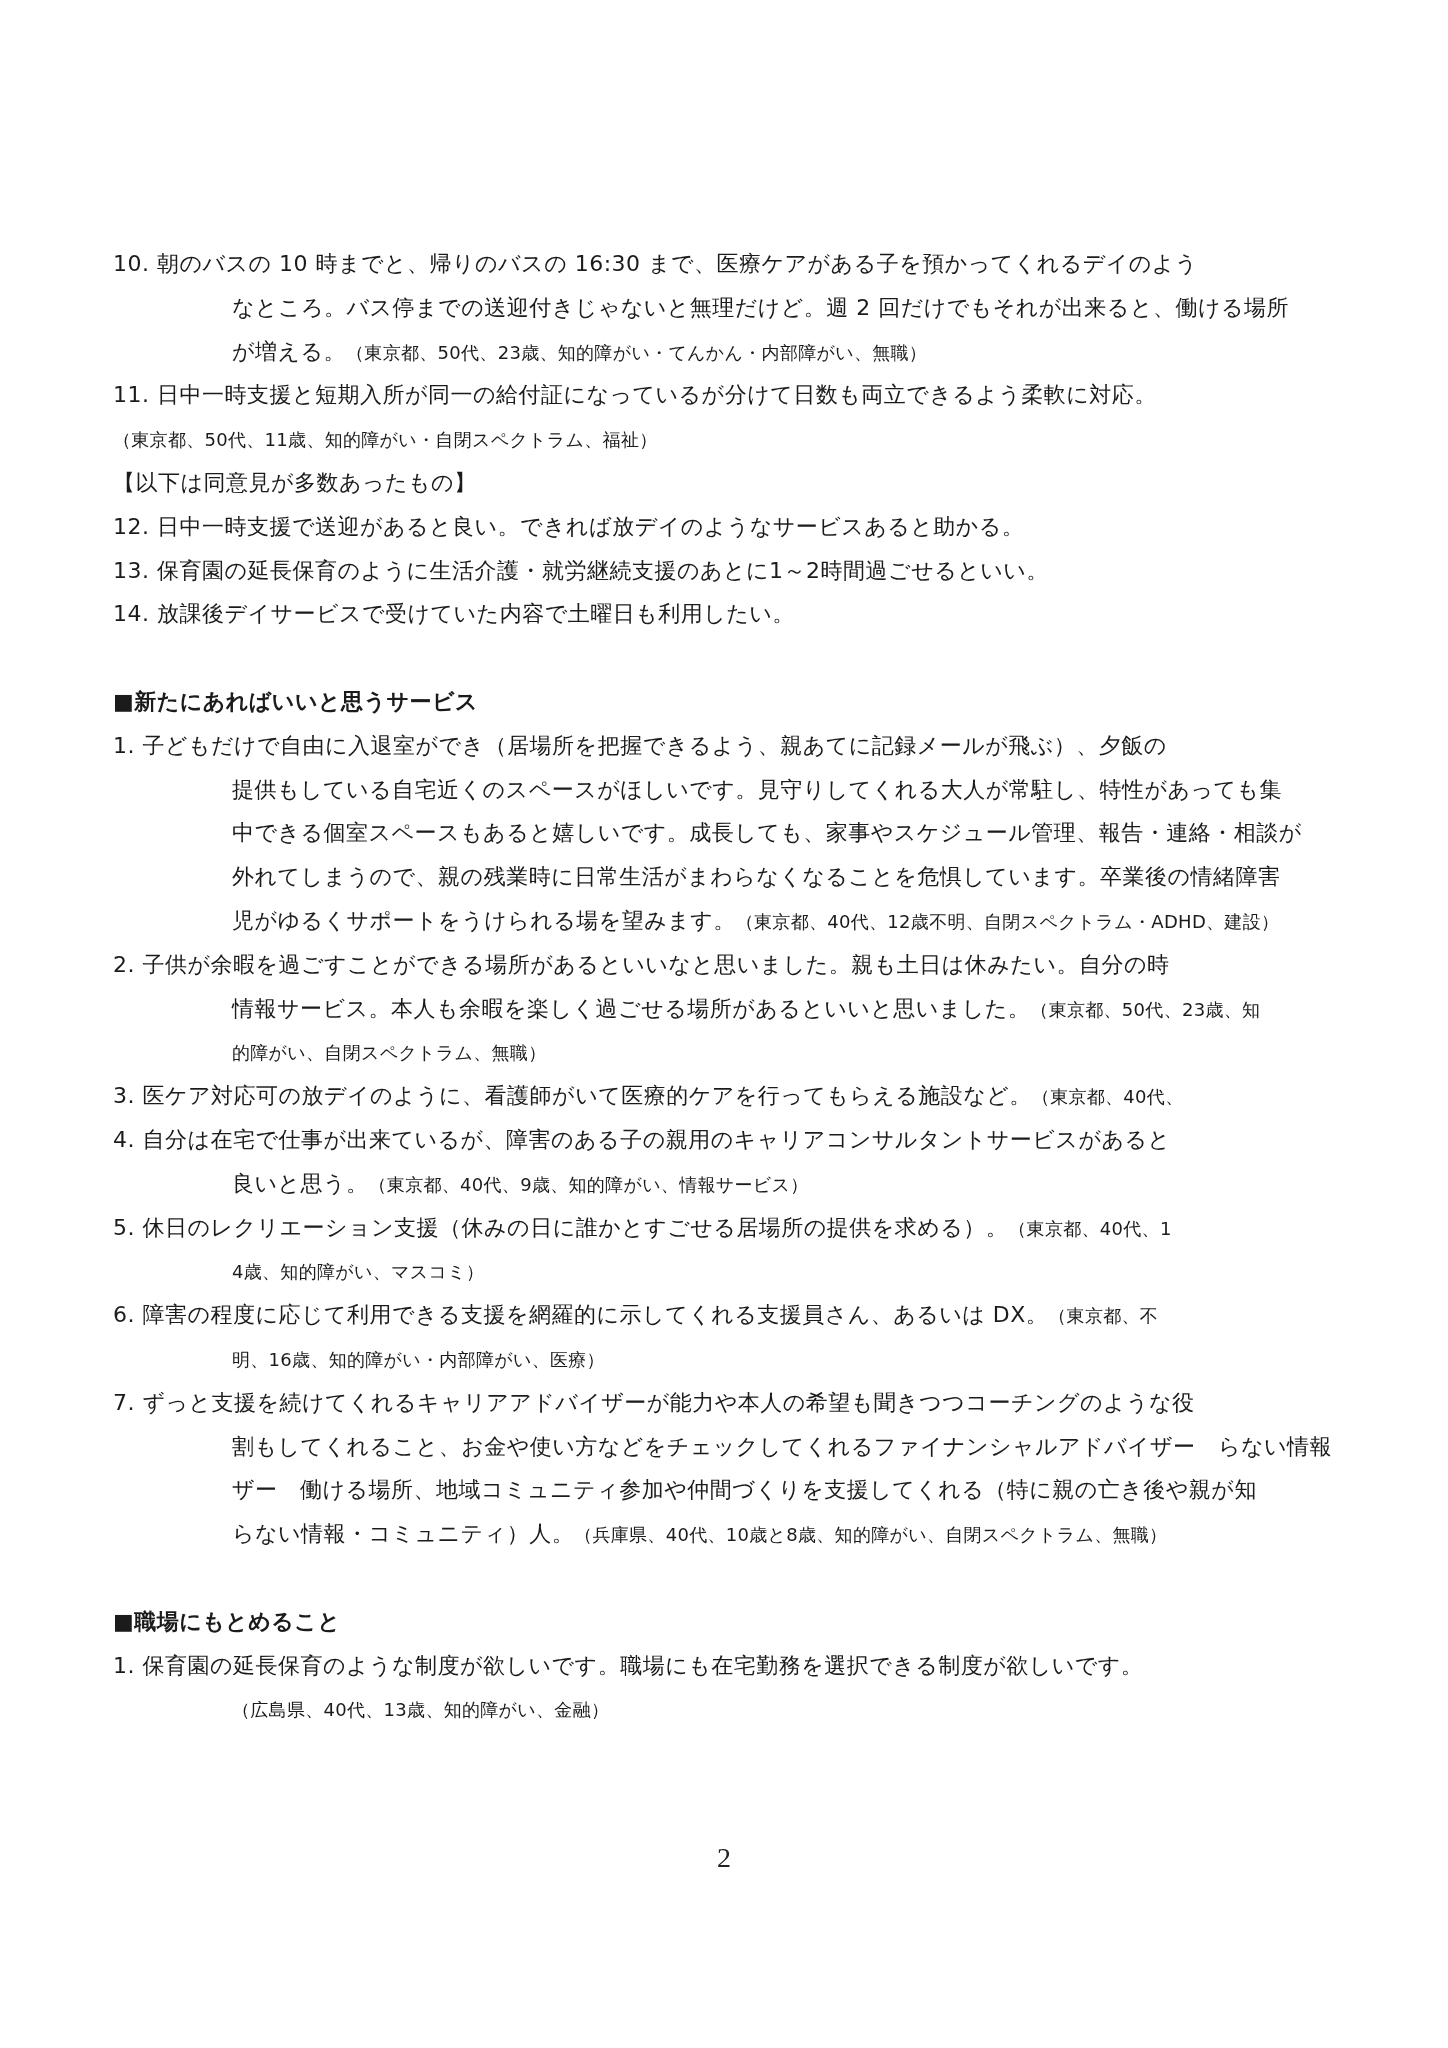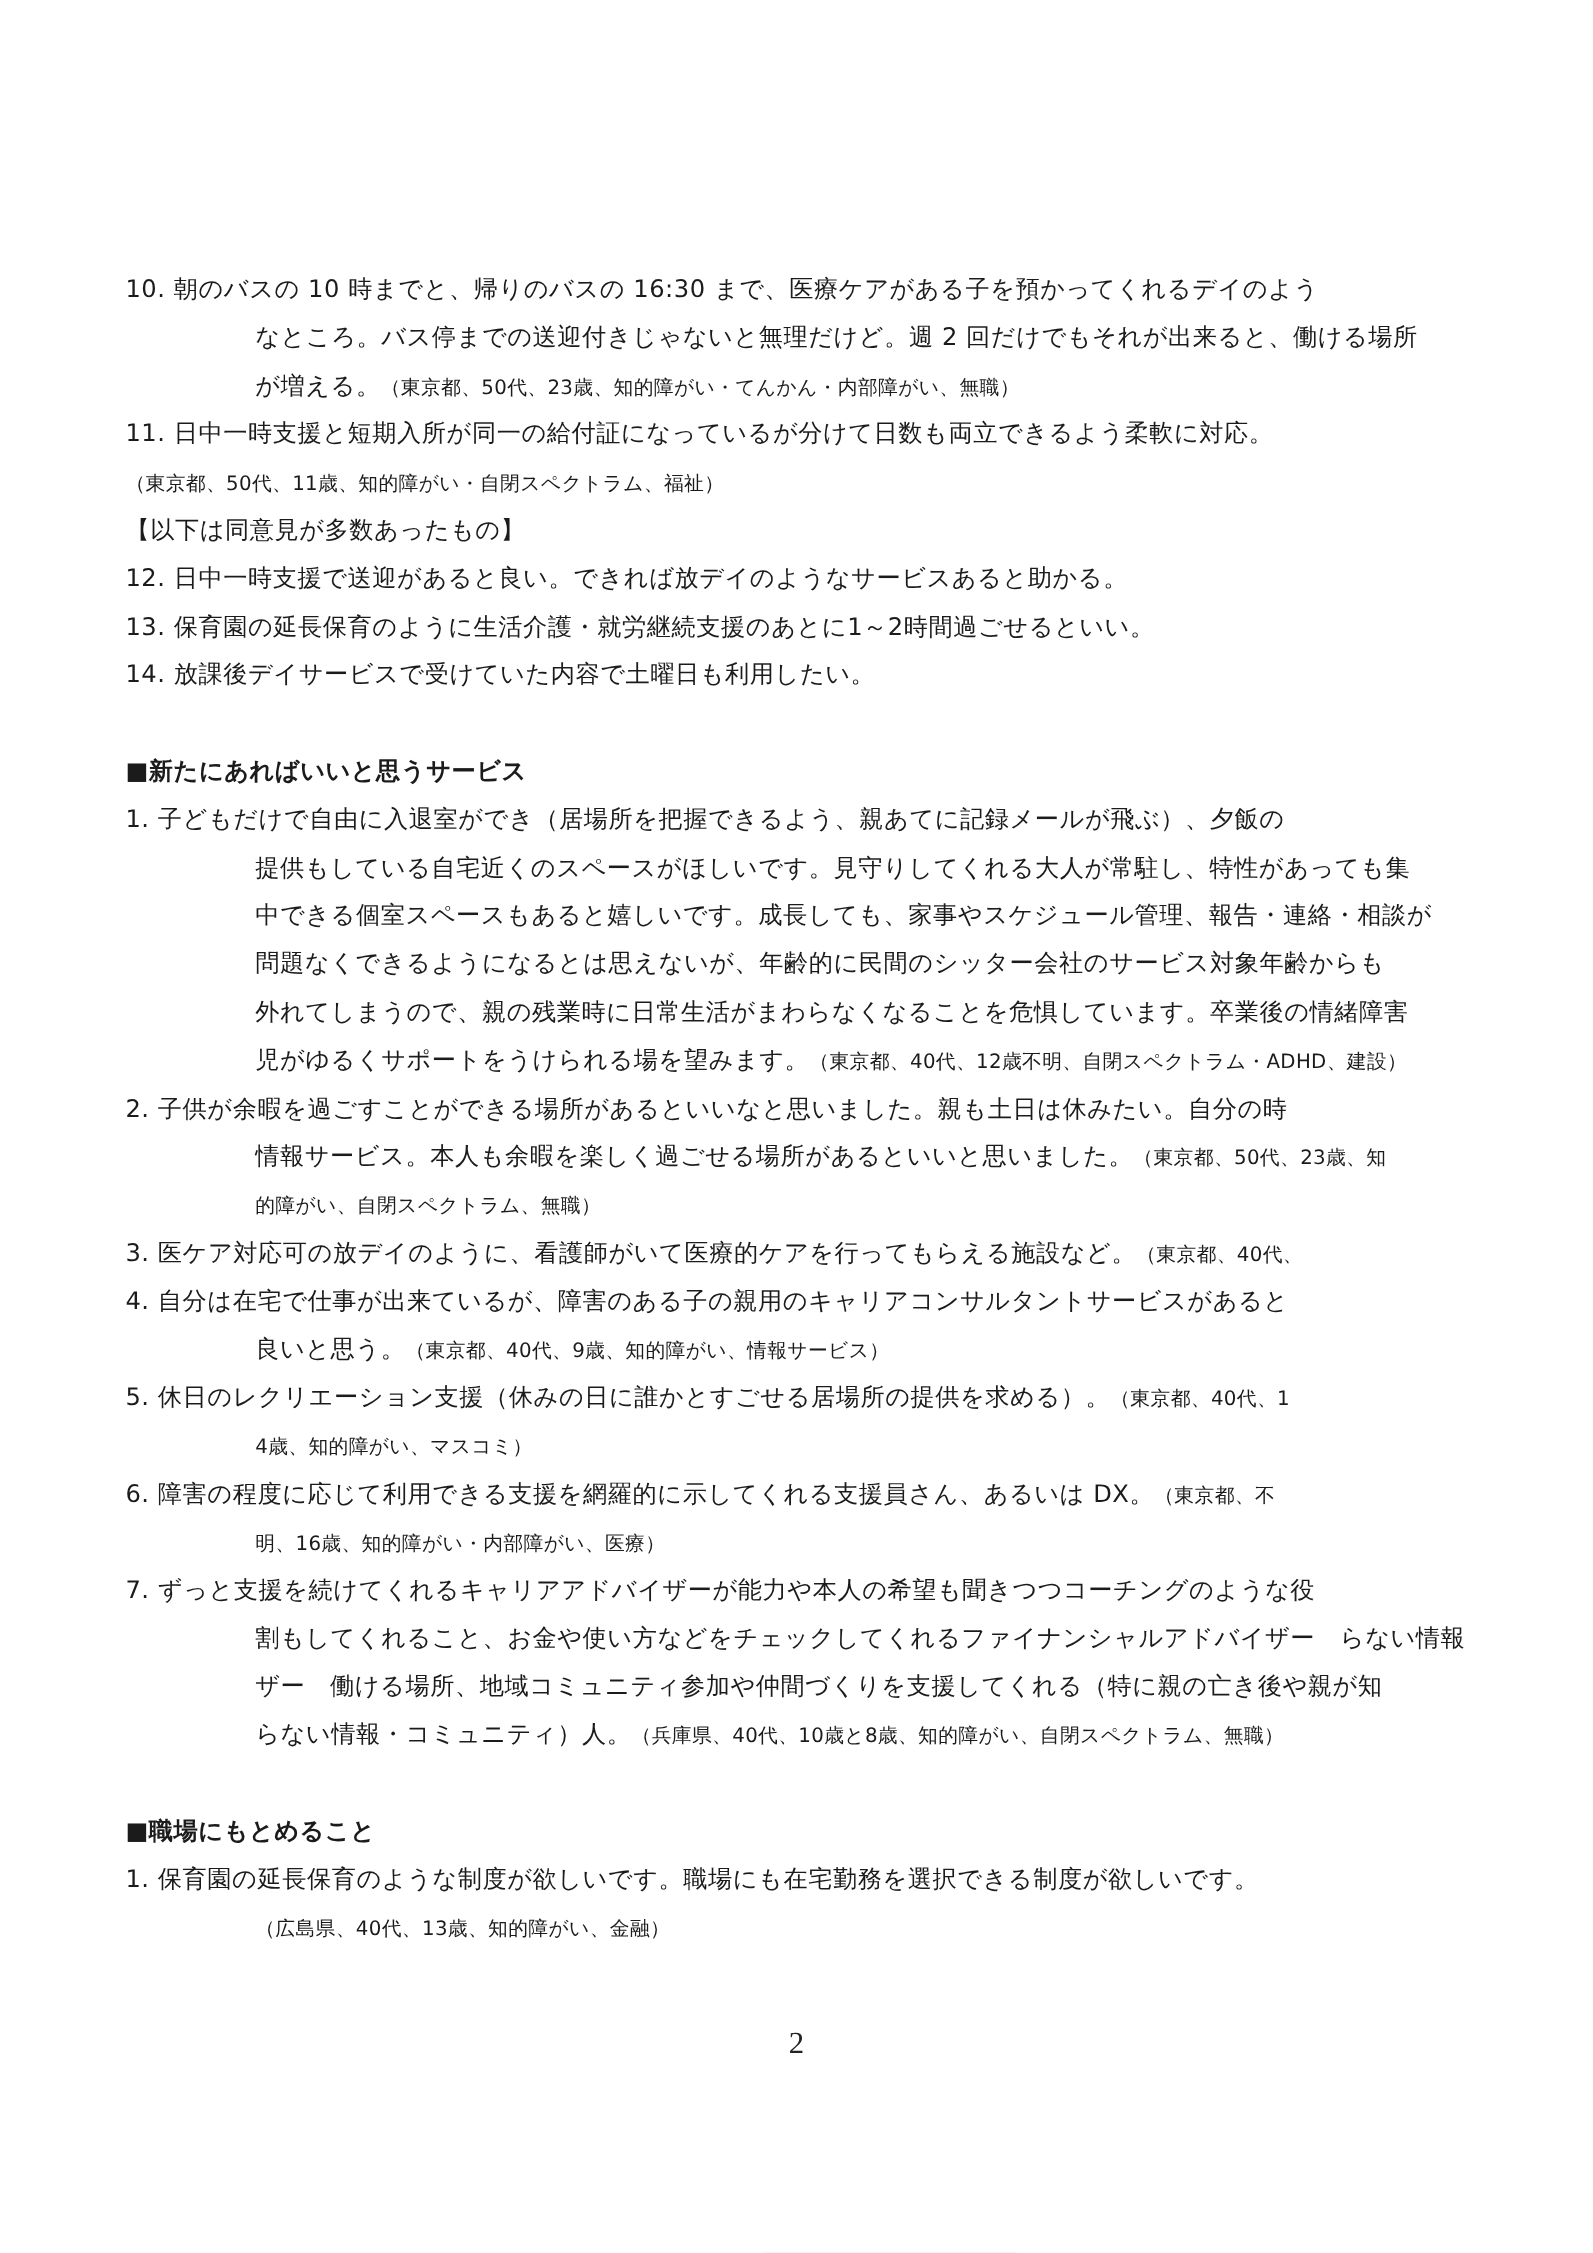"10. 朝のバスの 10 時までと、帰りのバスの 16:30" .line.ind0 { margin-left: 24px -> none; padding-left: 90px -> 113px }
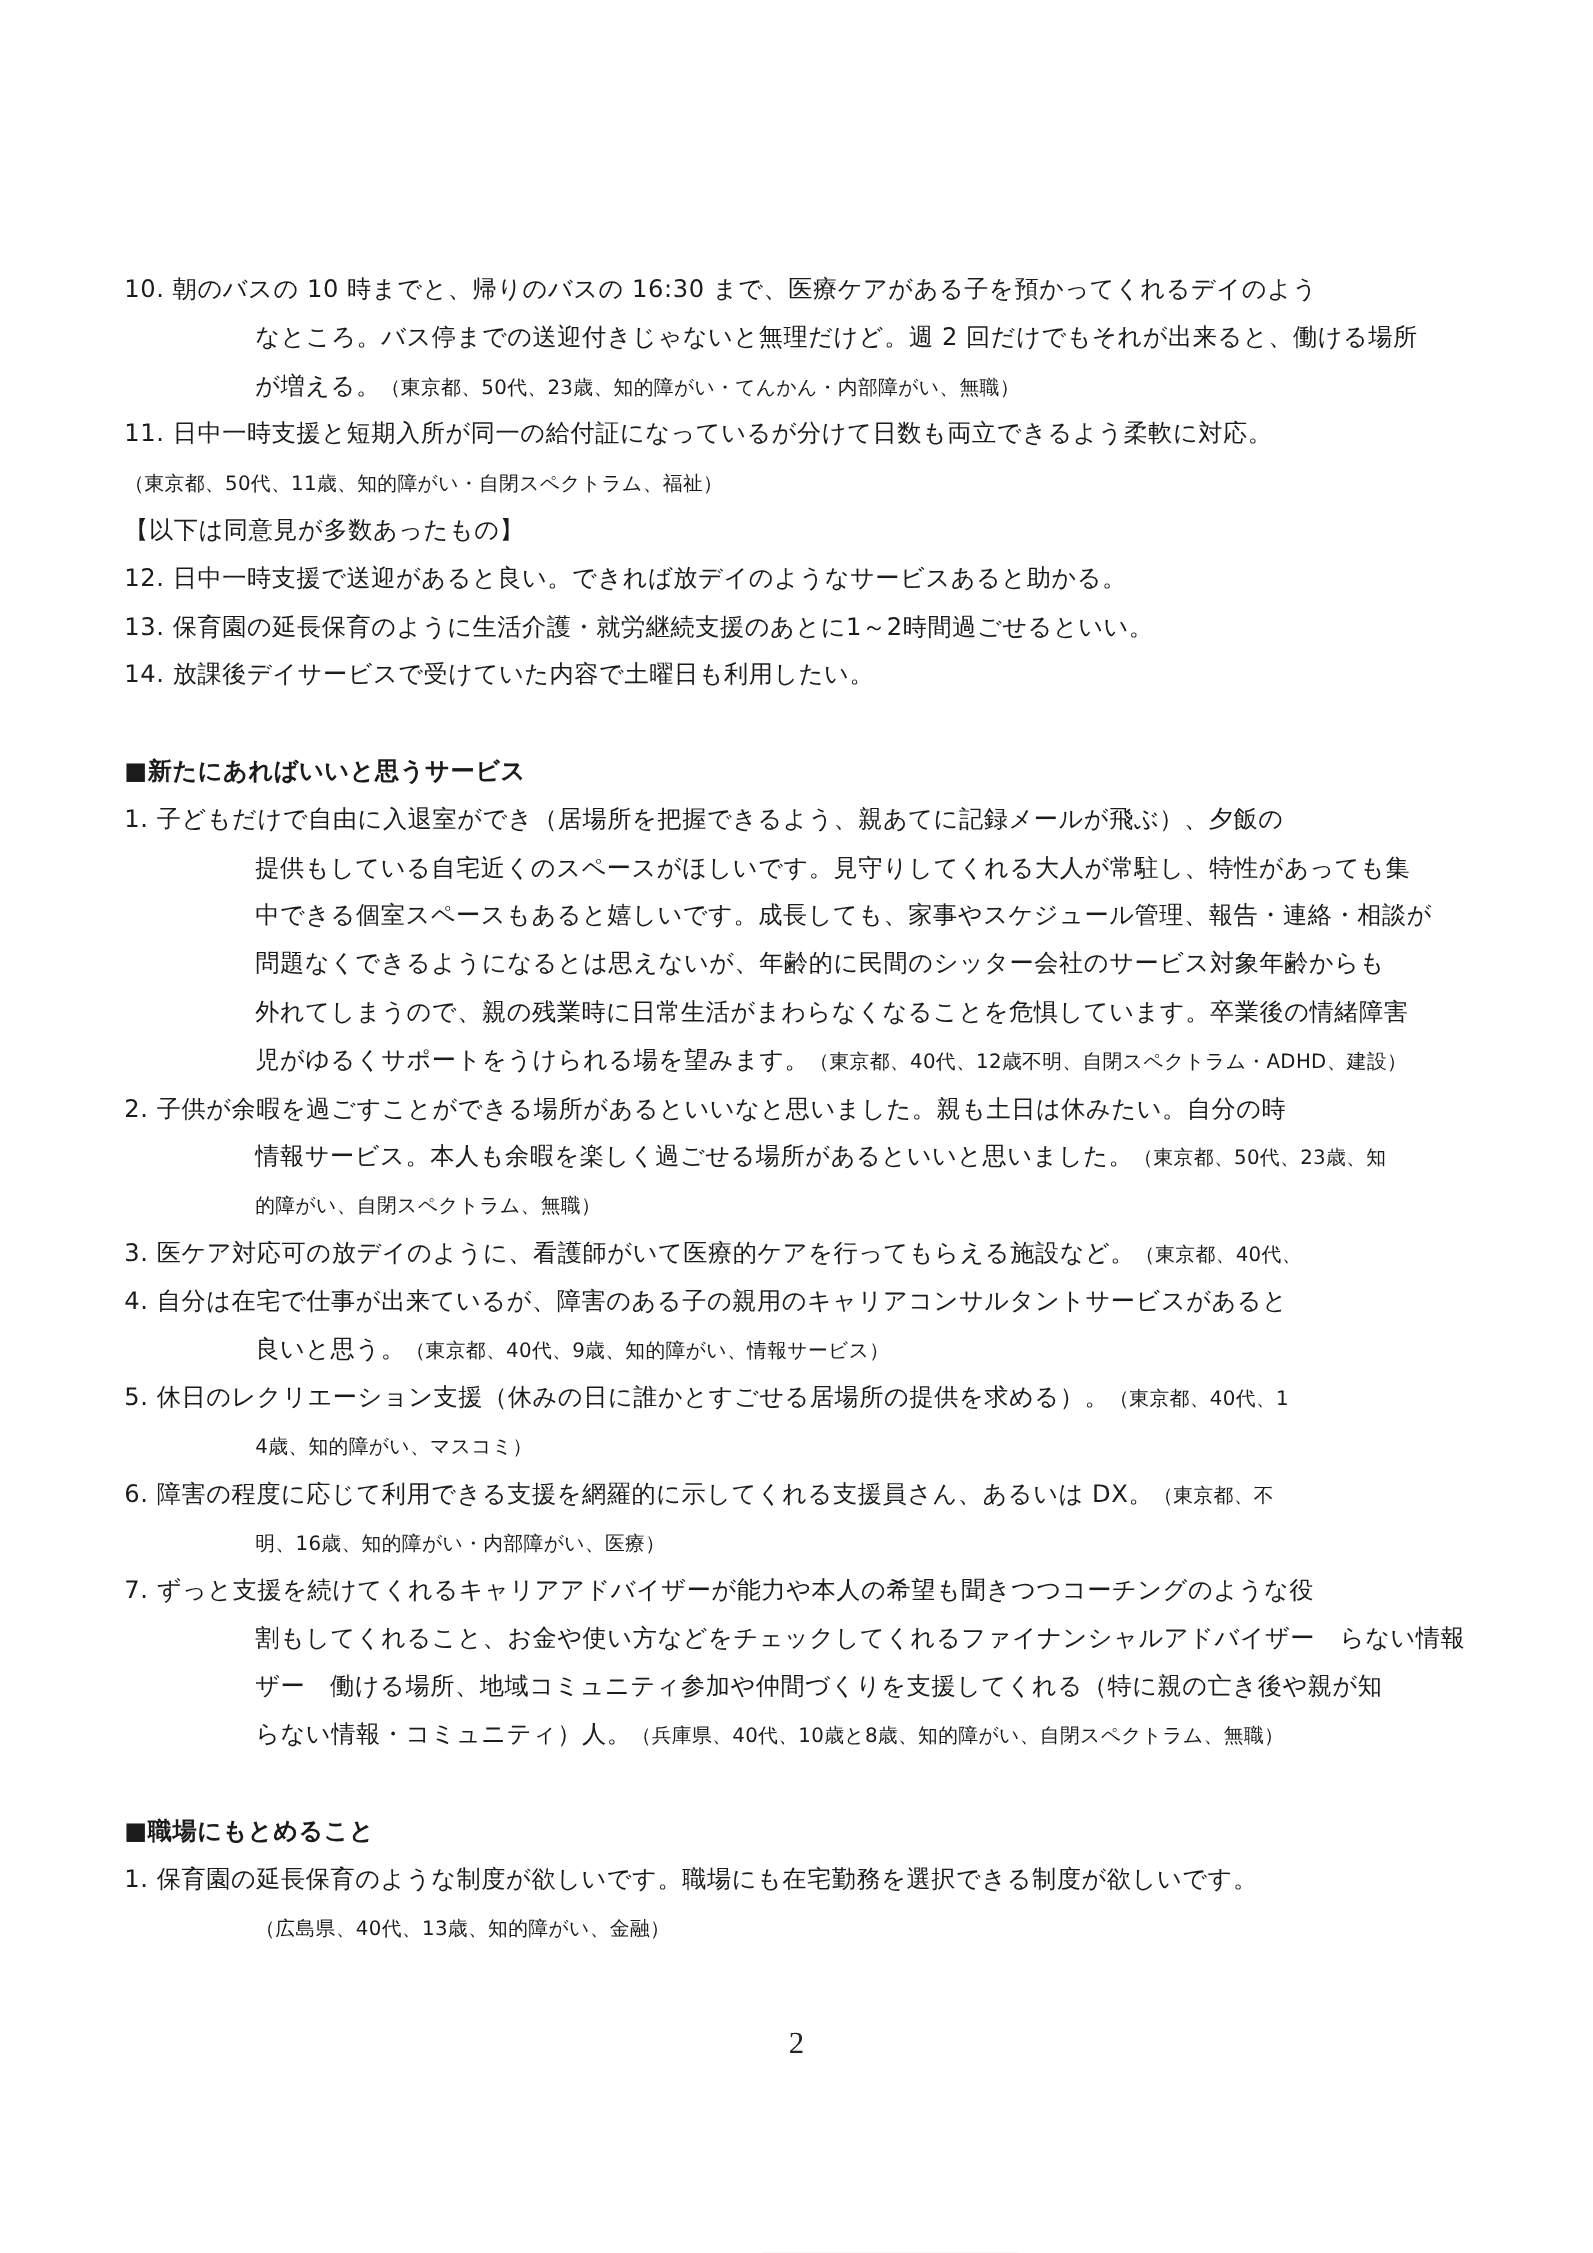"問題なくできるようになるとは思えないが、年齢的に民間のシッター会社のサービス対象" div.line { html: <div> <span>問題なくできるようになるとは思えないが、年齢的に民間のシッター会社のサービス対象年齢からも</span><span></span> </div> -> none }
